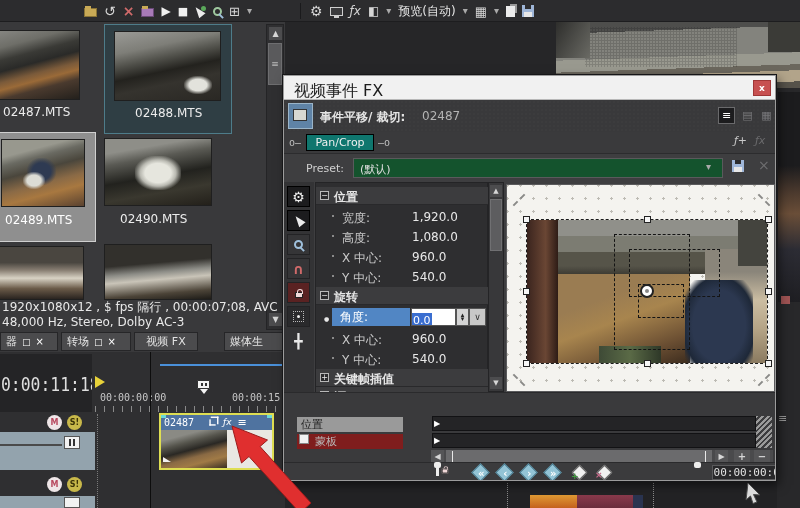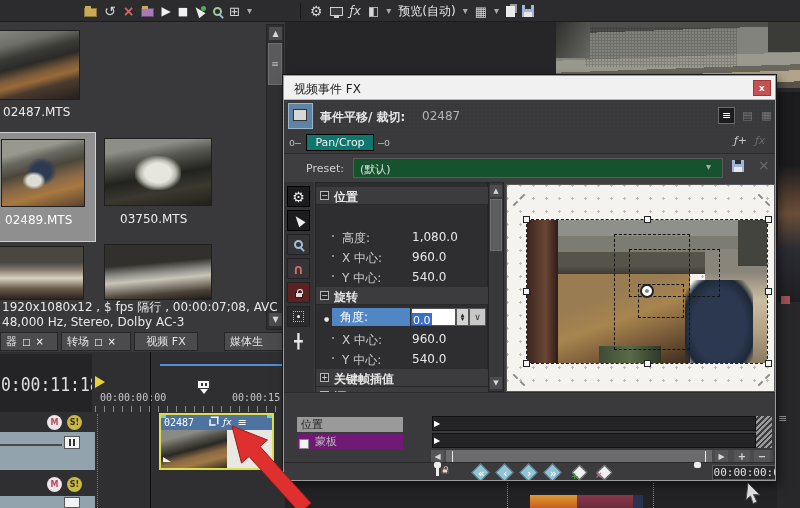"视频事件 FX" span.a { font-size: 12px -> 16px }
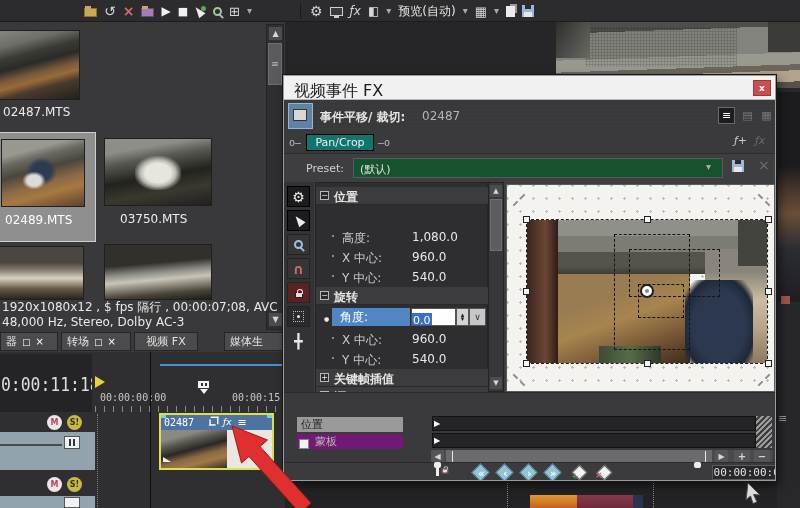"02488.MTS" div.seltile { html: none -> <div> <div> <div></div> </div> <div>02488.MTS</div> </div> }
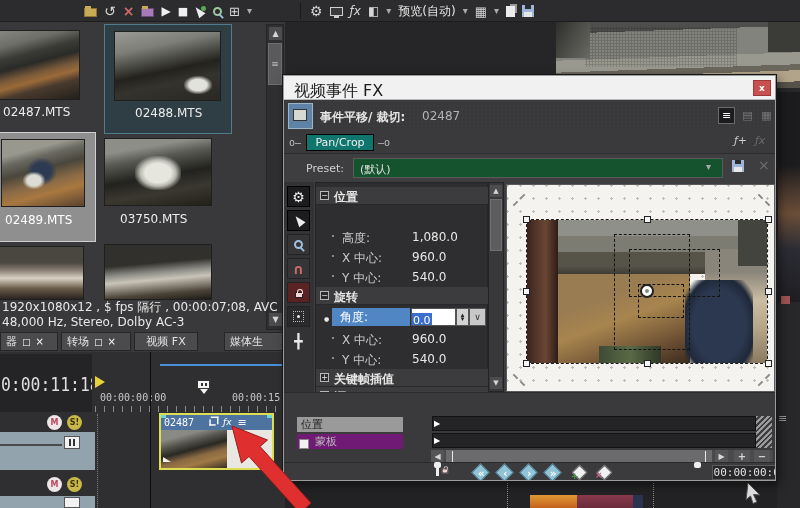"03750.MTS" div.mlabel { text: 03750.MTS -> 02490.MTS }
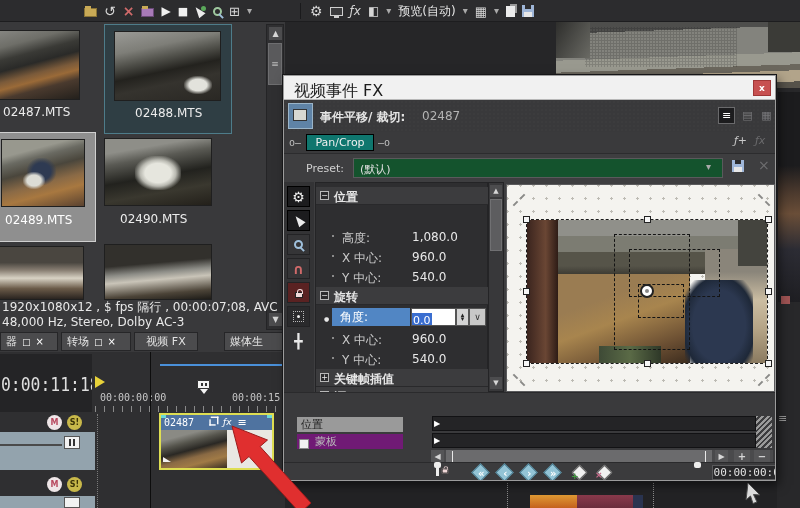"宽度:" div.prow { html: none -> <div> <span></span> <span>宽度:</span> <span>1,920.0</span> </div> }
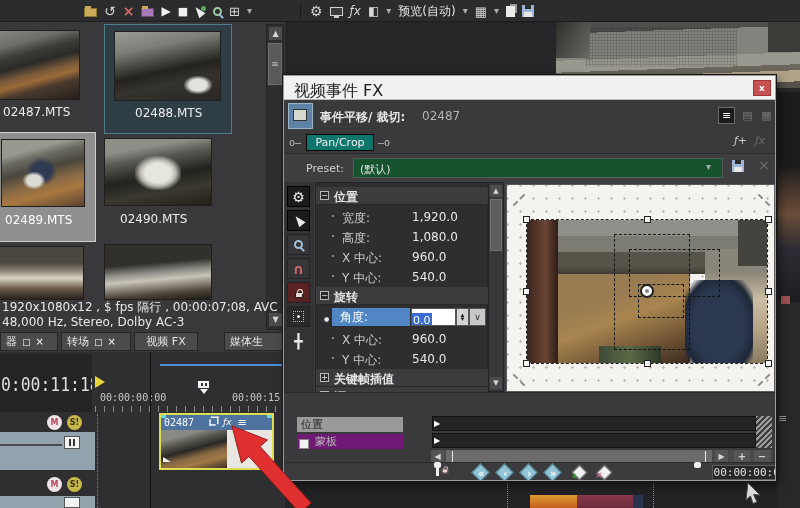"蒙板" div.a { align-items: flex-end -> flex-start; background: #701a75 -> #7f1d1d }
